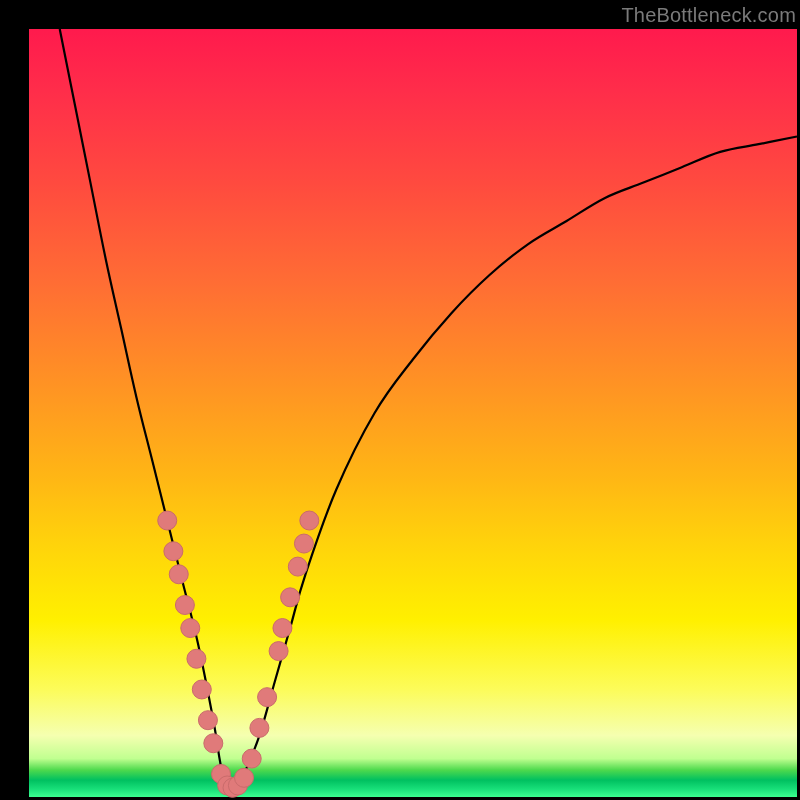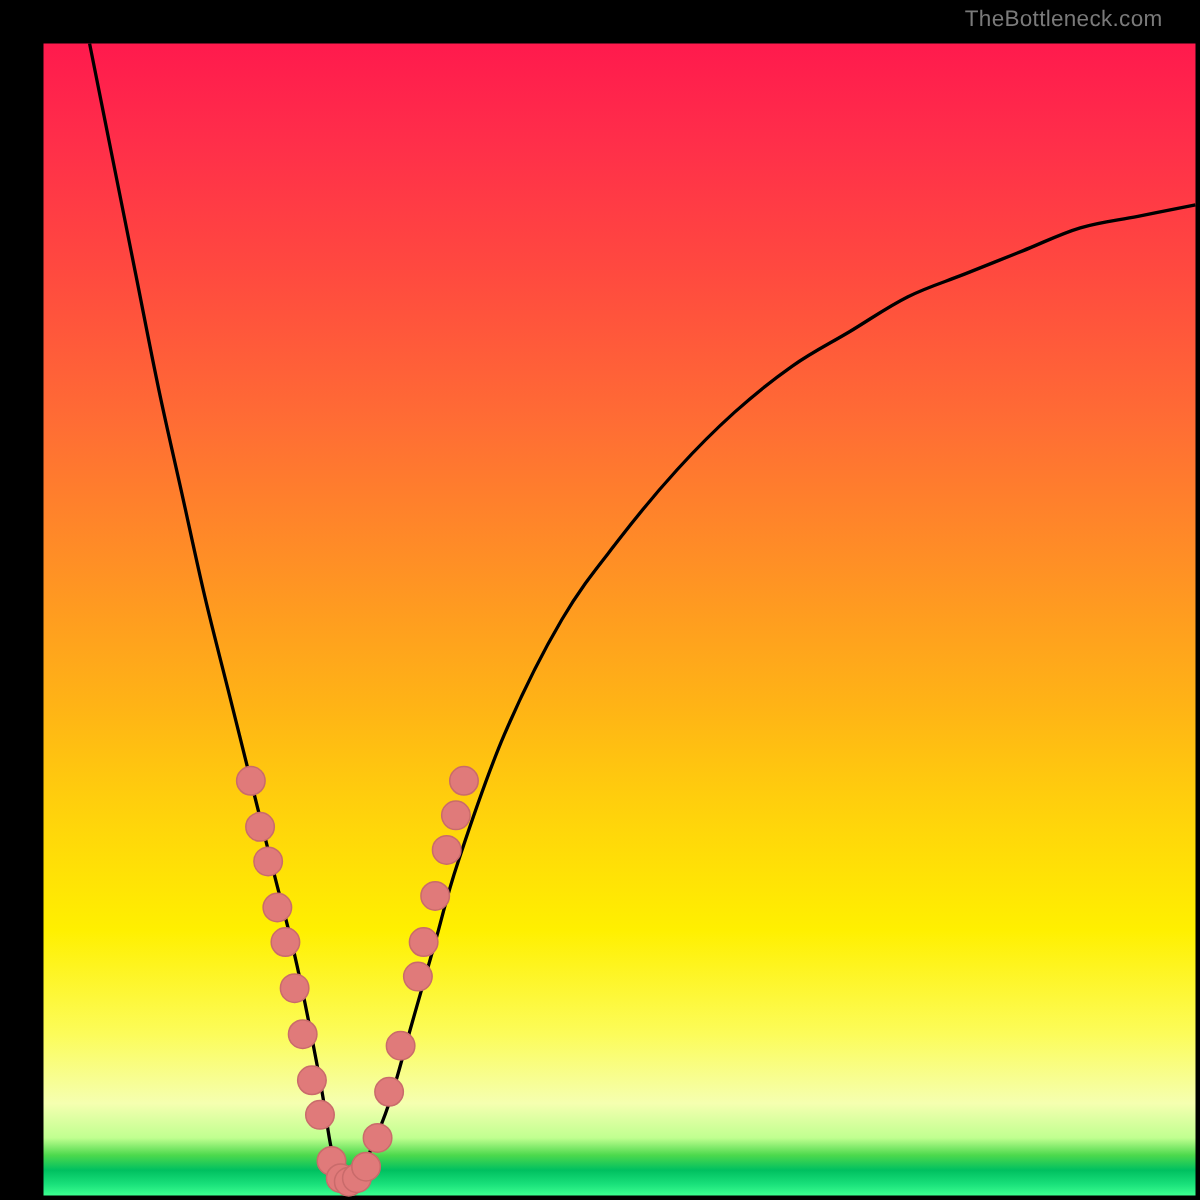"TheBottleneck.com" .watermark { font-size: 15px -> 20px; right: 25px -> 4px }
